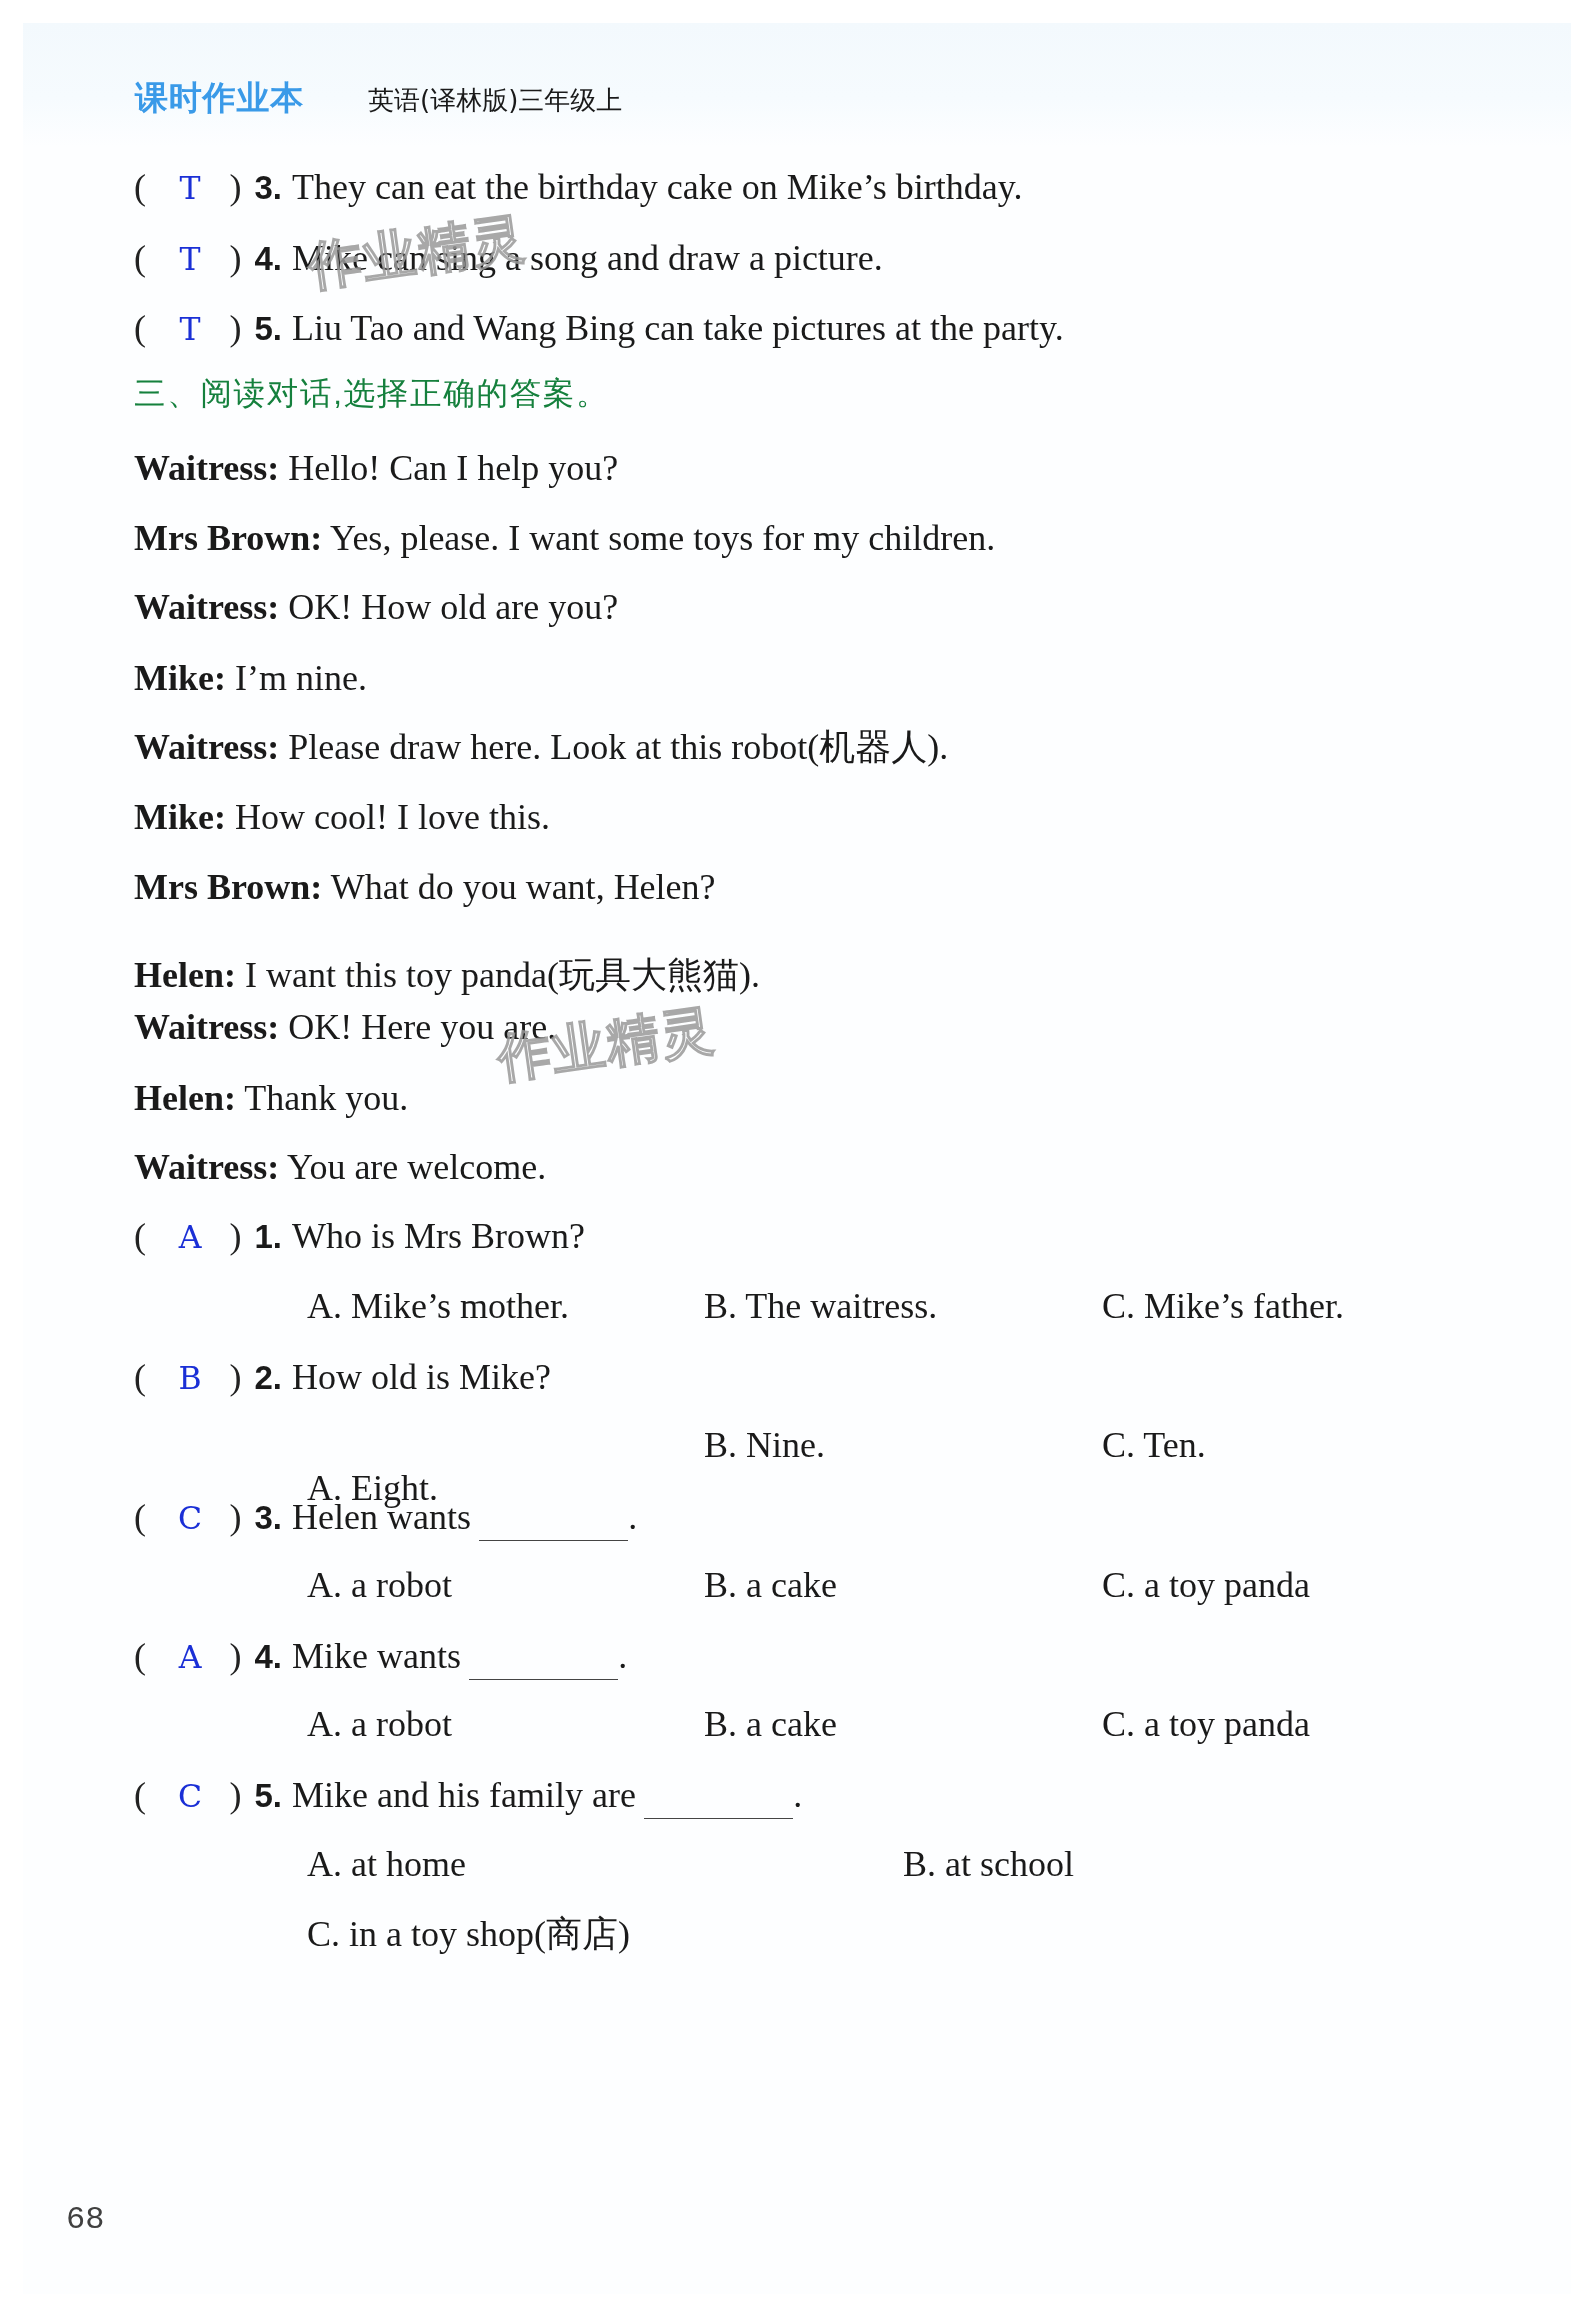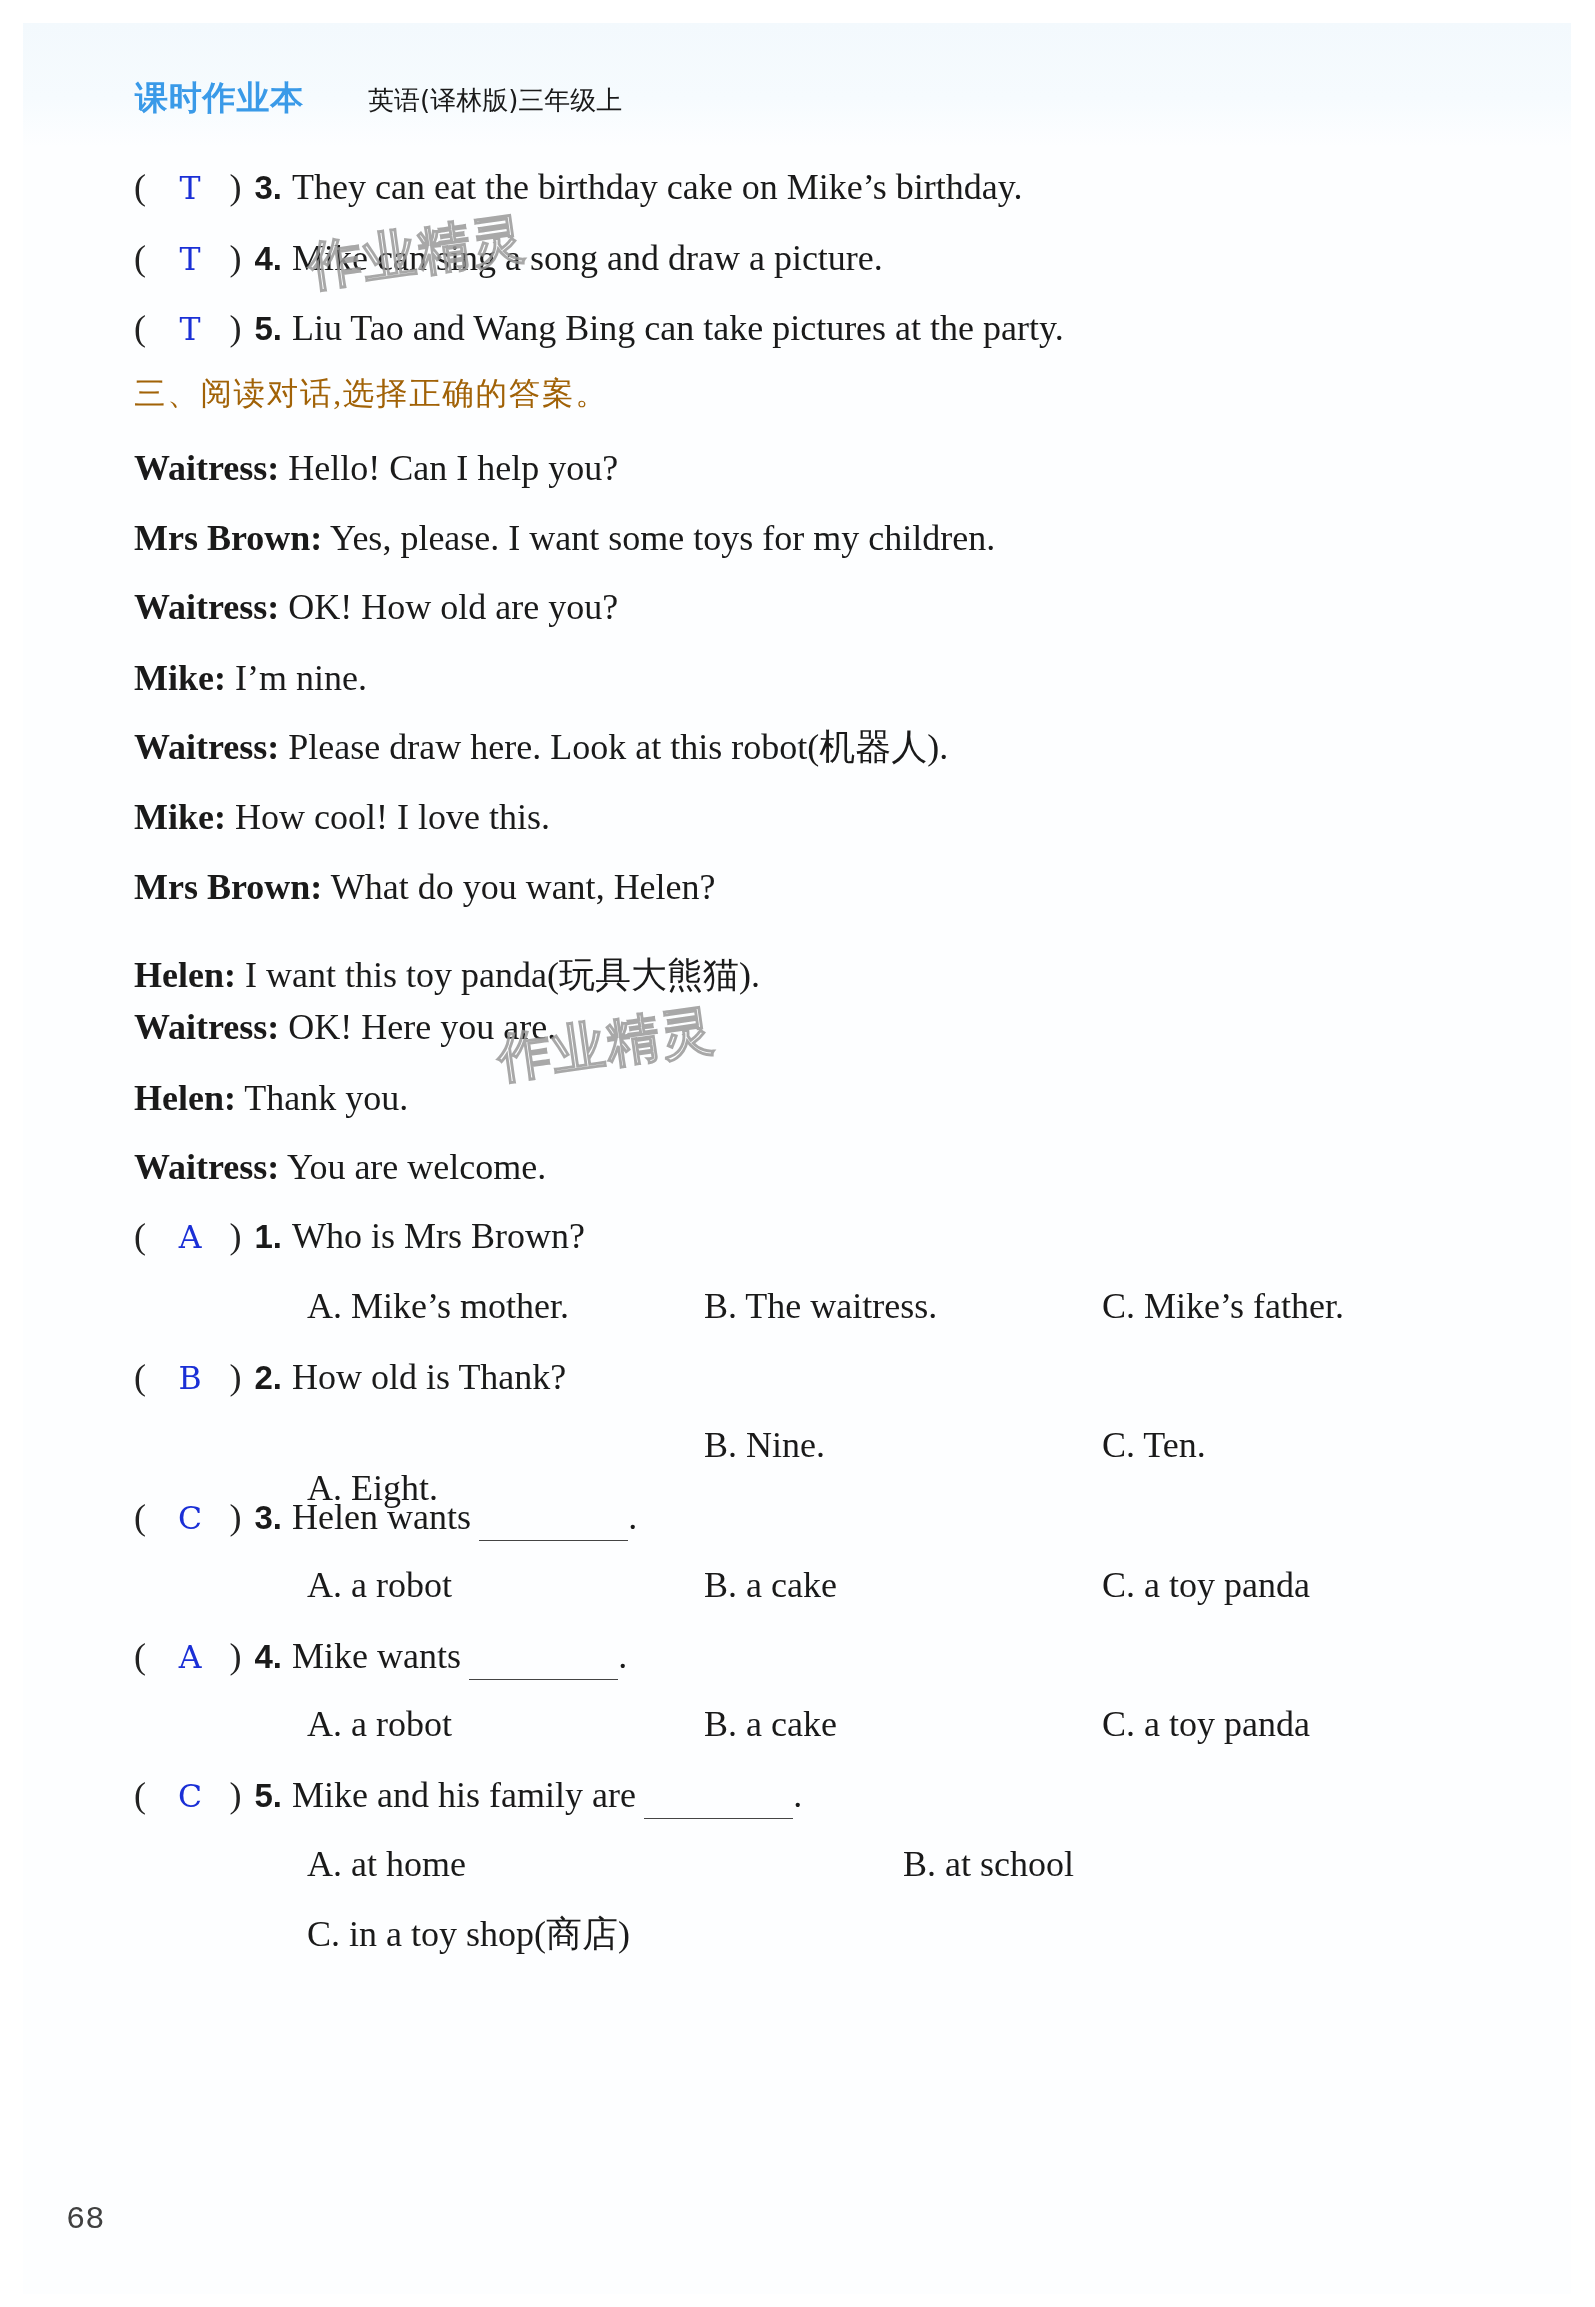"三、阅读对话,选择正确的答案。" .section-title { color: #a16207 -> #15803d; font-family: Liberation Serif, serif -> Liberation Sans, sans-serif }
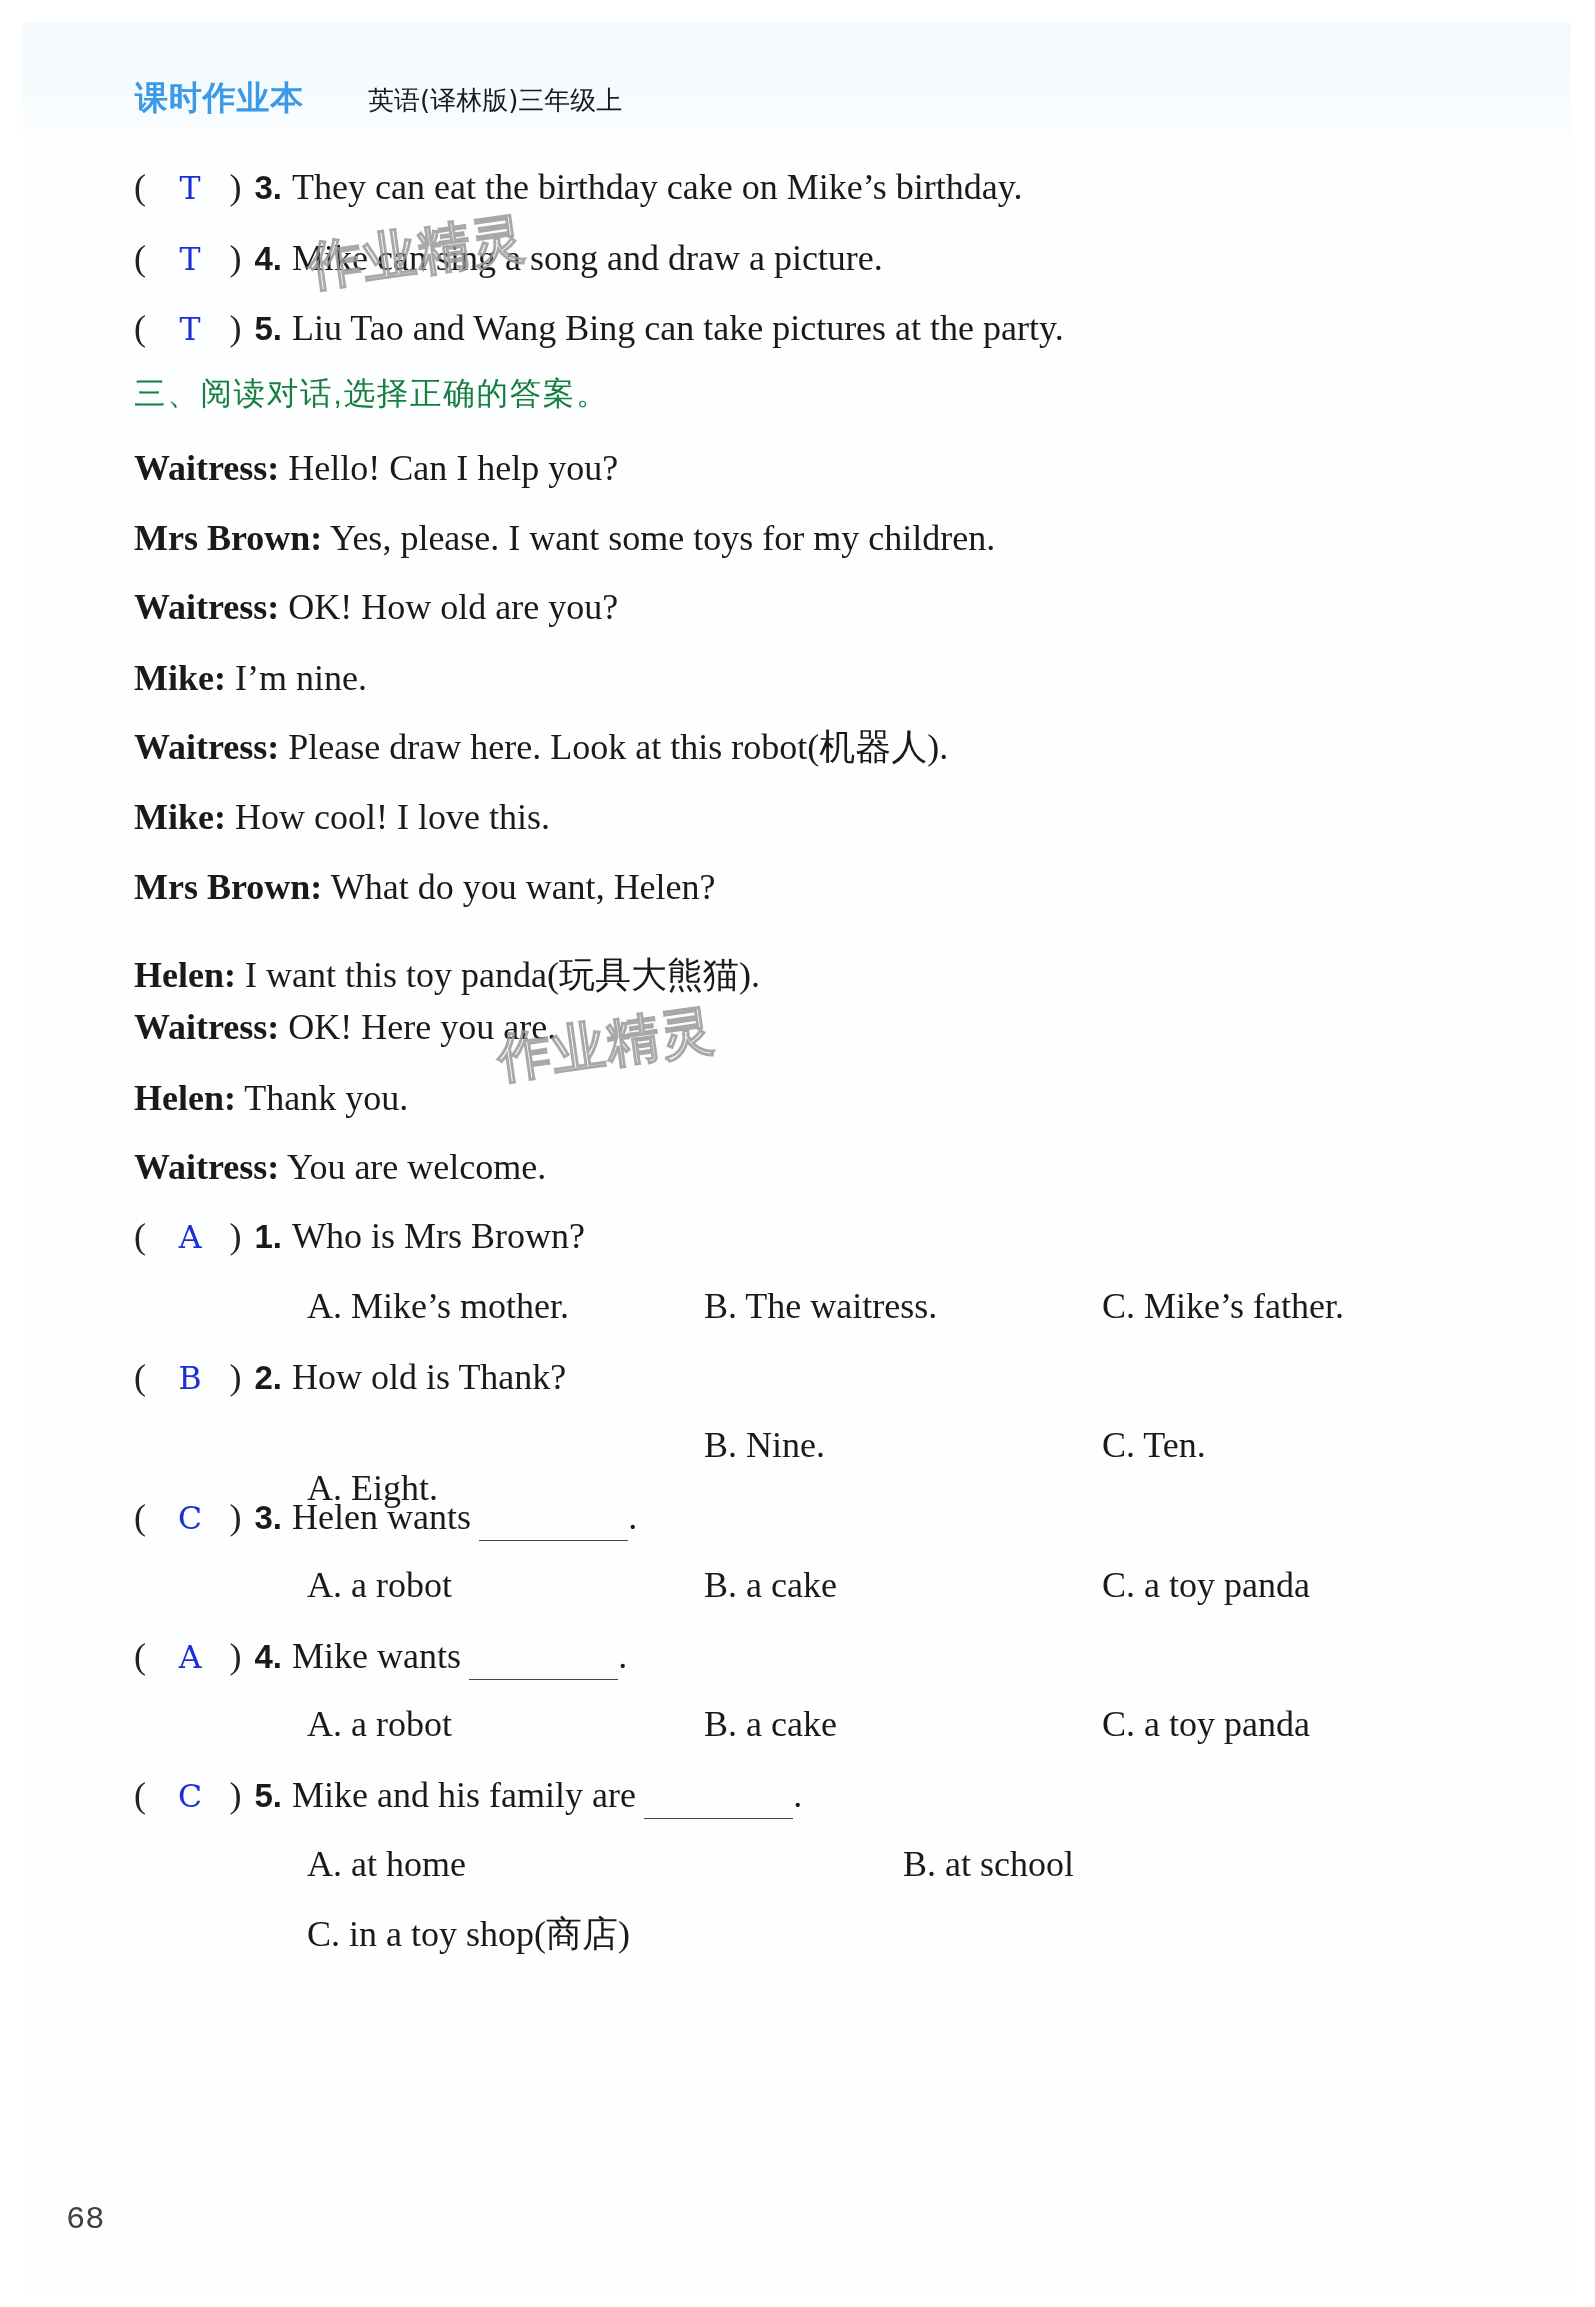"How old is Thank?" span { text: Thank -> Mike }
